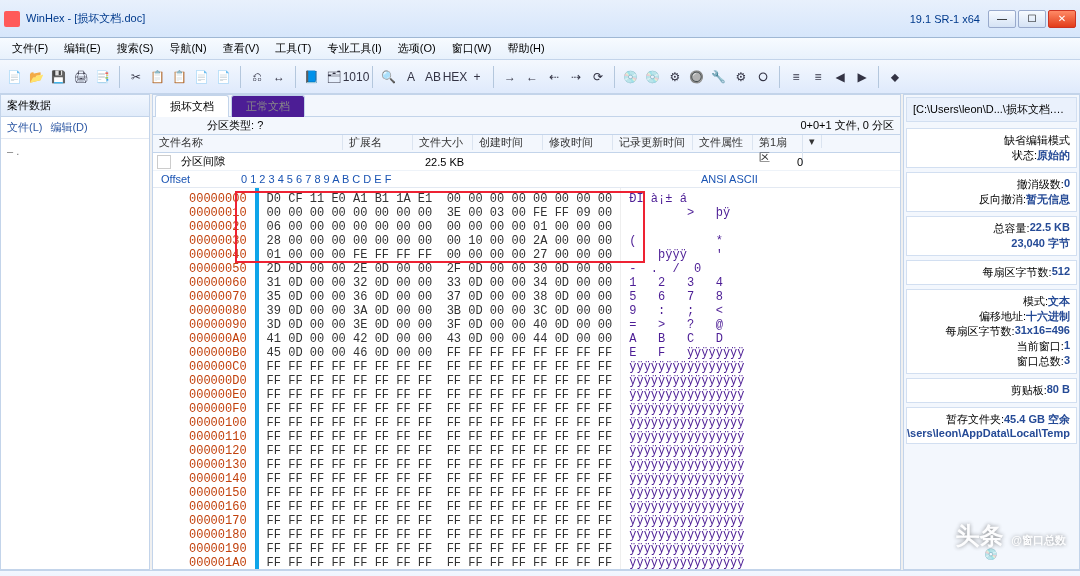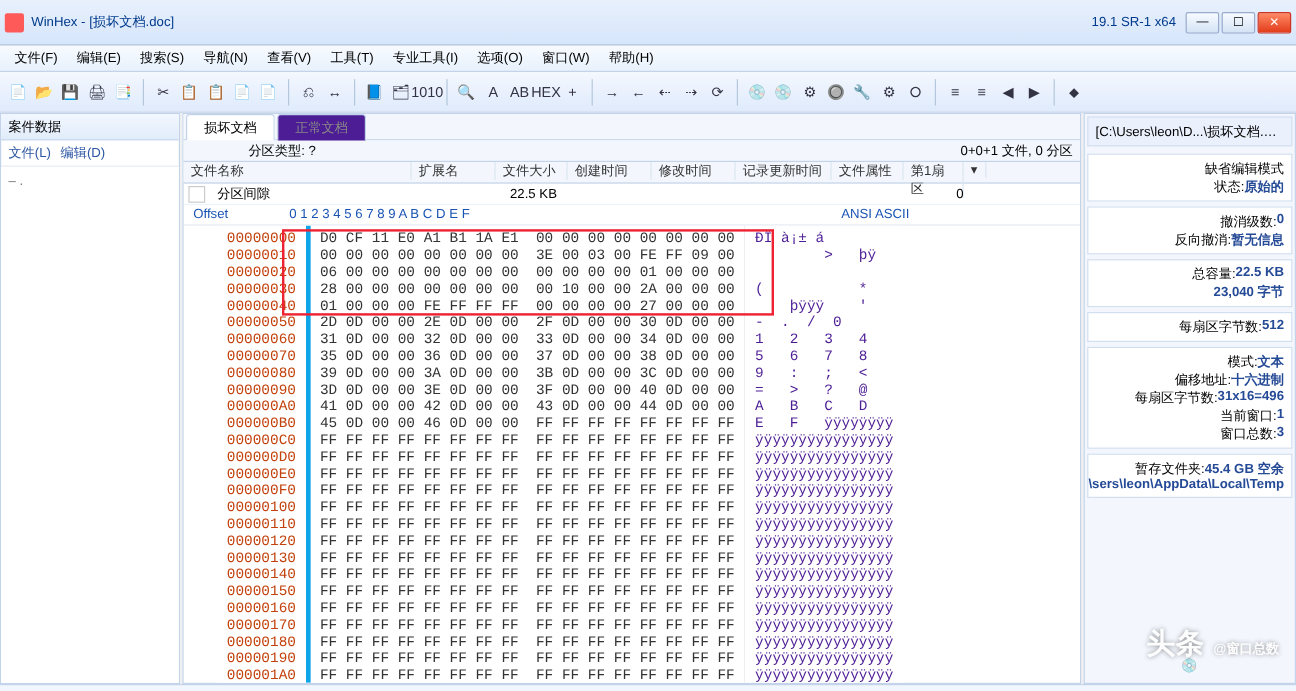"剪贴板:" div.rp-sec { html: none -> <div> <div> <span>剪贴板:</span> <span>80 B</span> </div> </div> }
